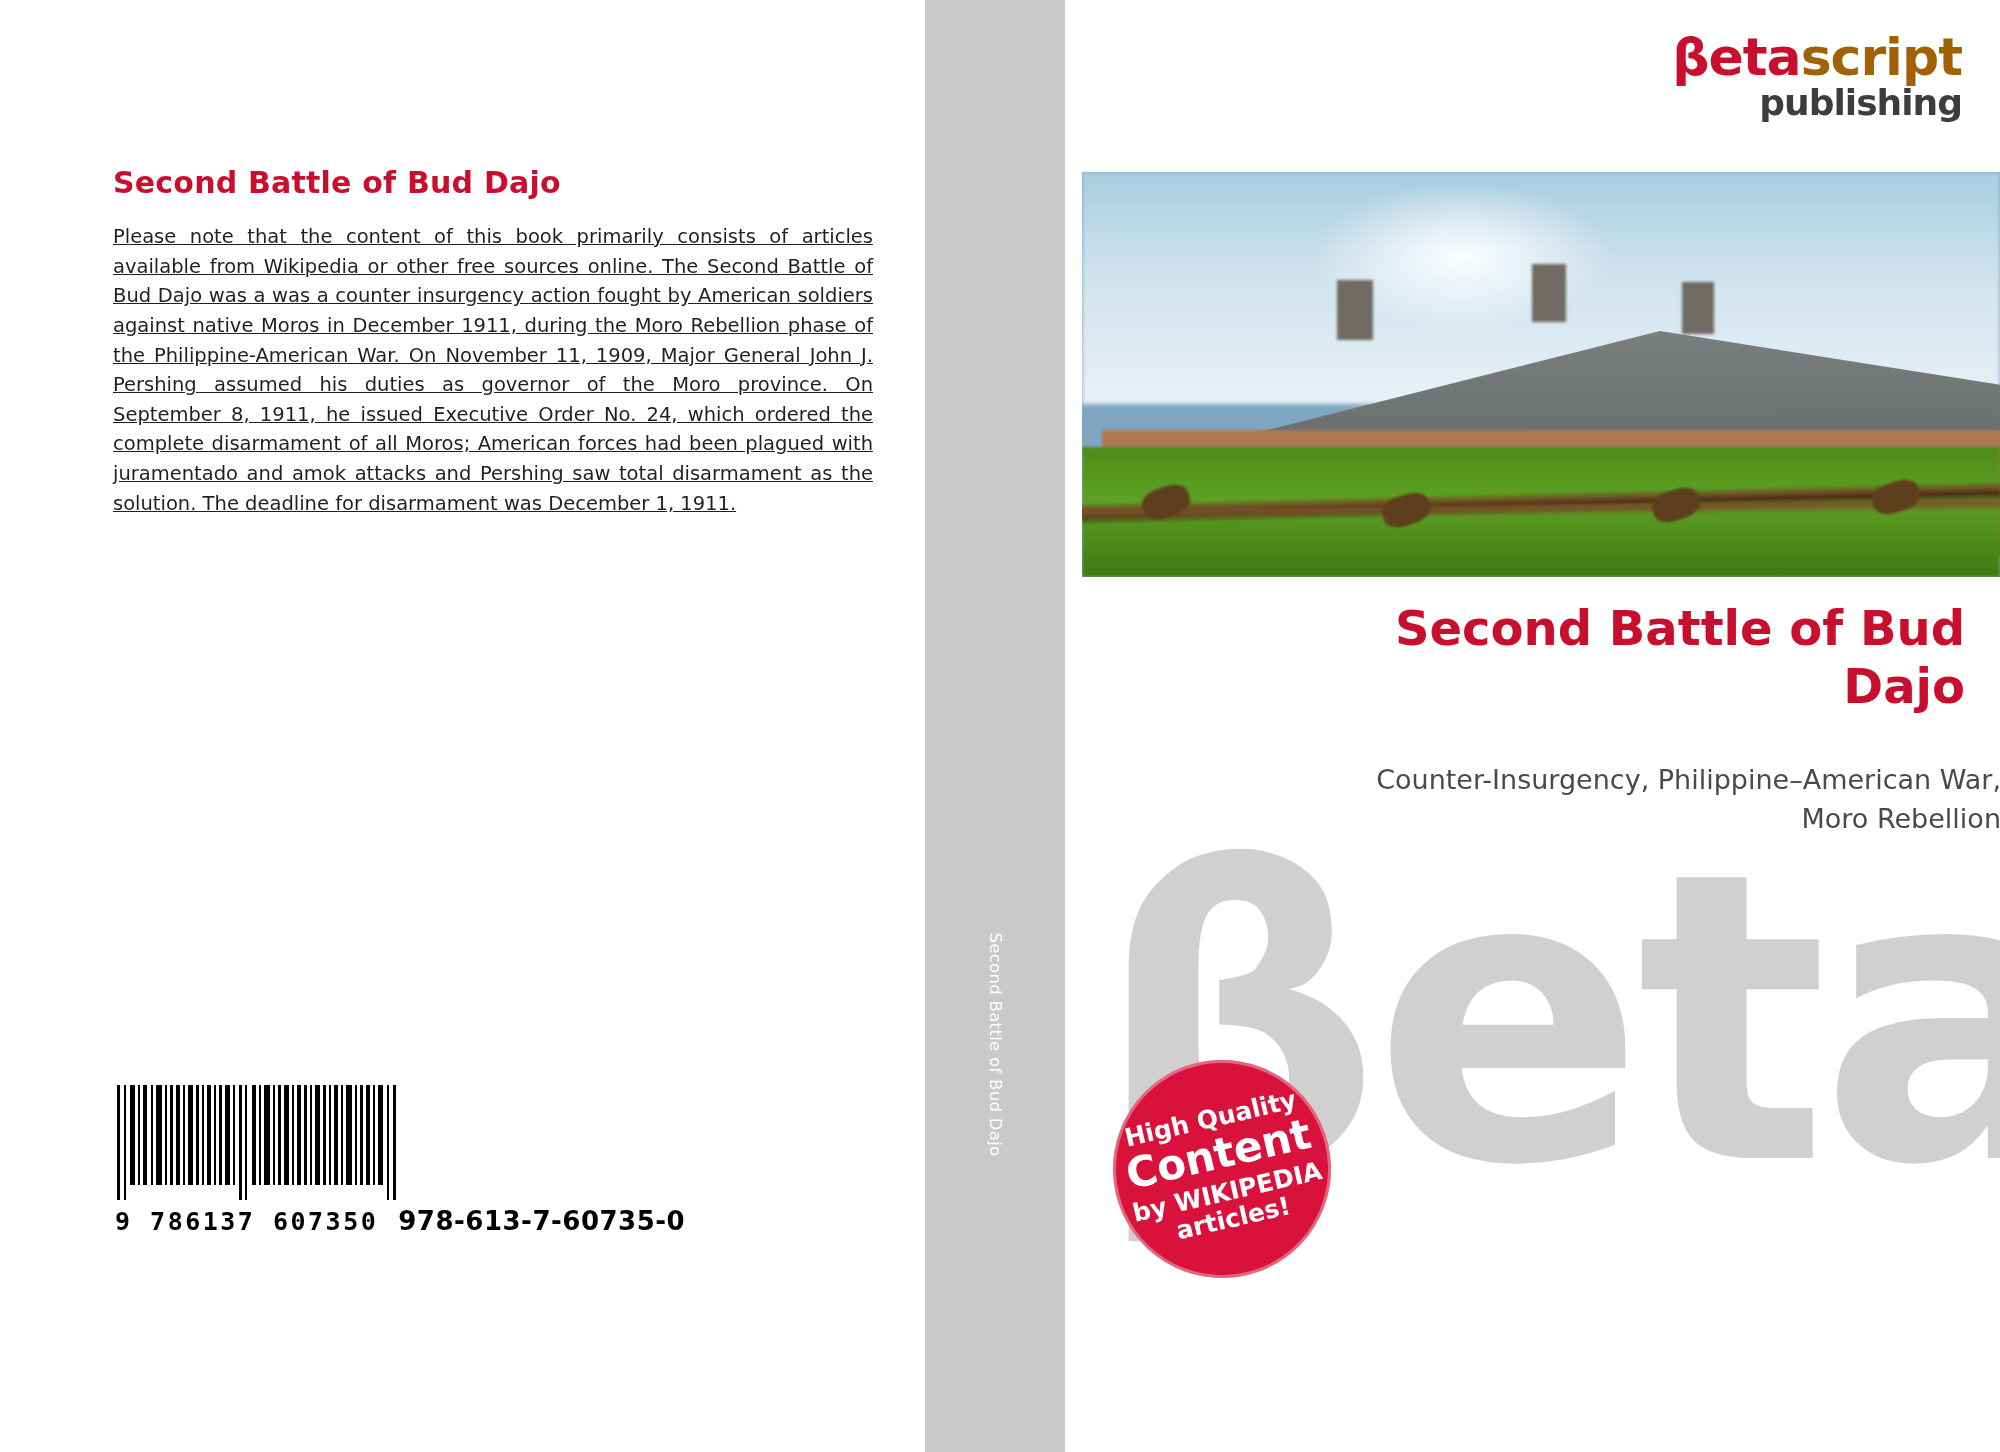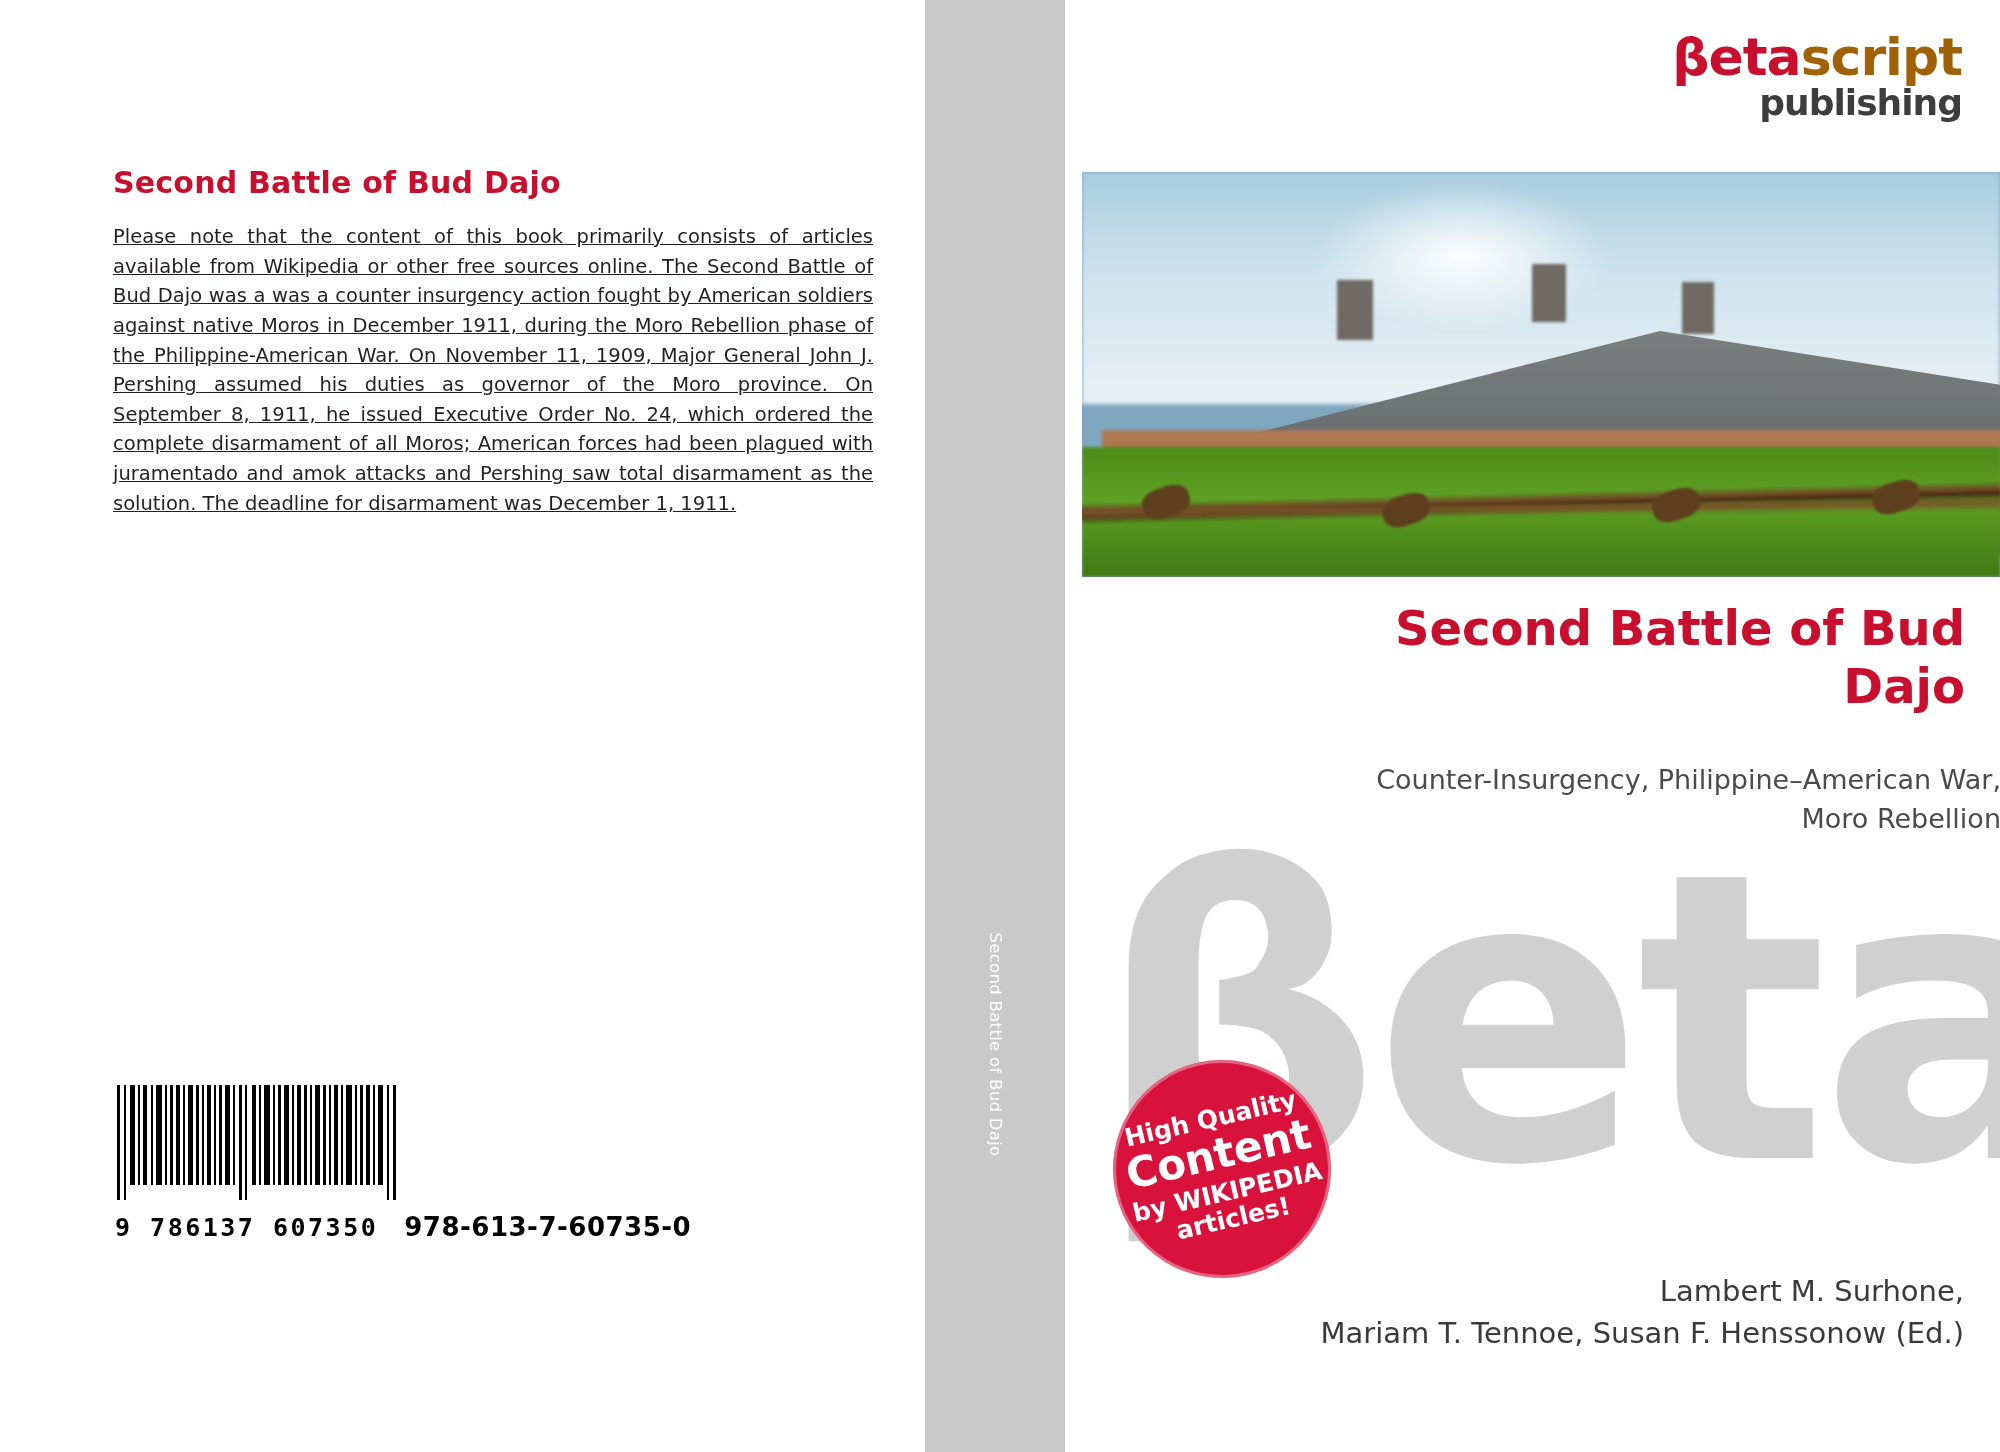"9 786137 607350" .barcode-line { gap: 26px -> 20px; margin-top: 12px -> 6px }
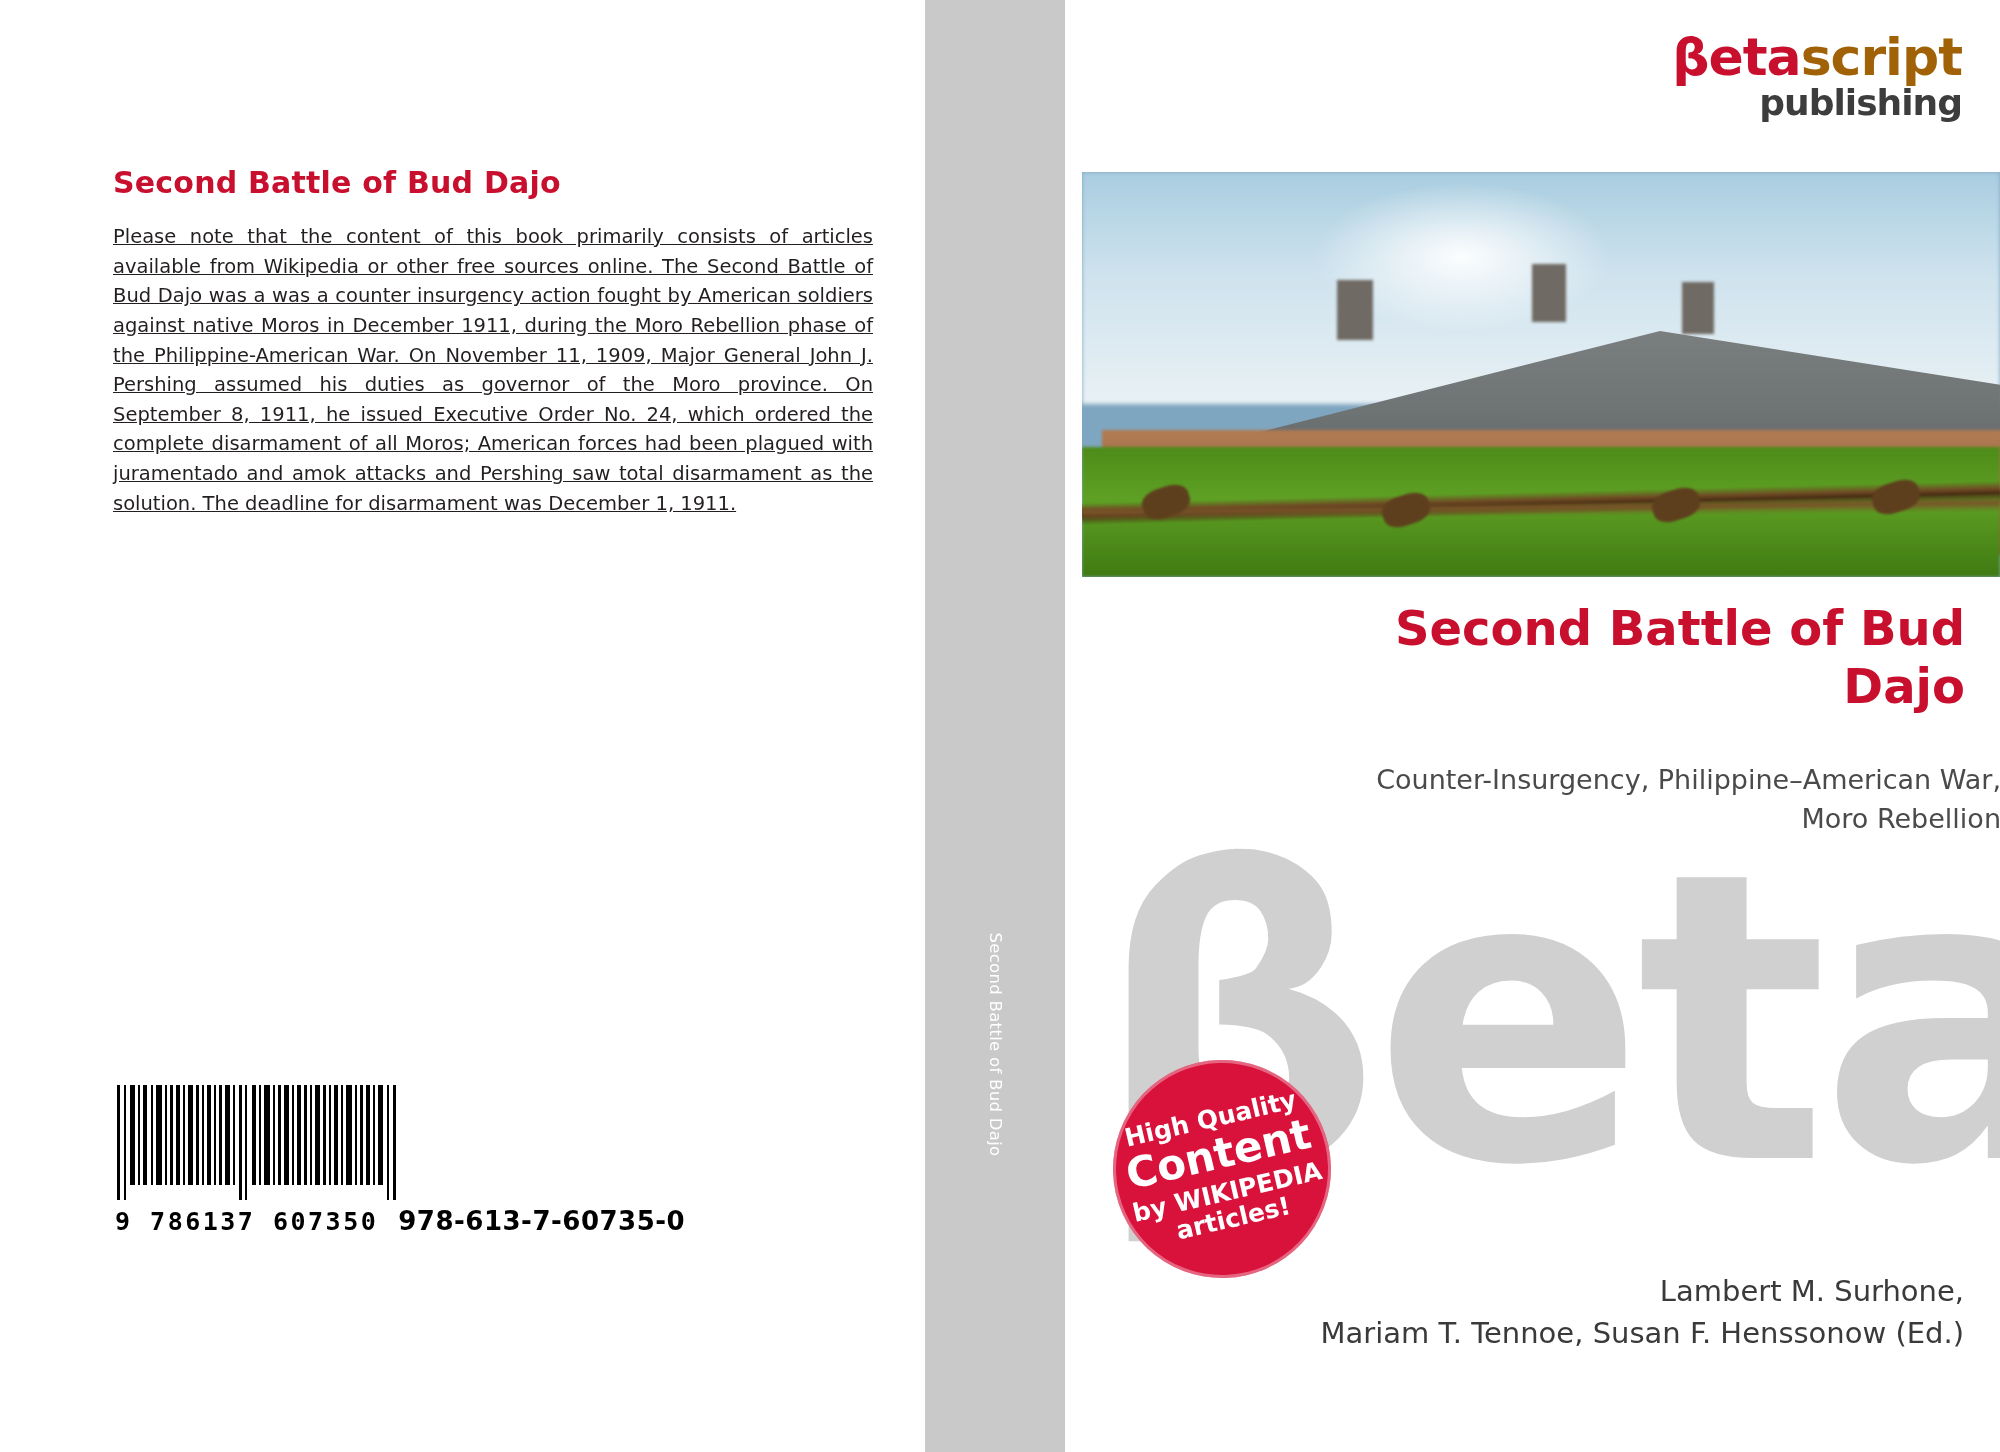"Lambert M. Surhone," div.authors { html: <div> <div>Lambert M. Surhone,</div> <div>Mariam T. Tennoe, Susan F. Henssonow (Ed.)</div> </div> -> none }
